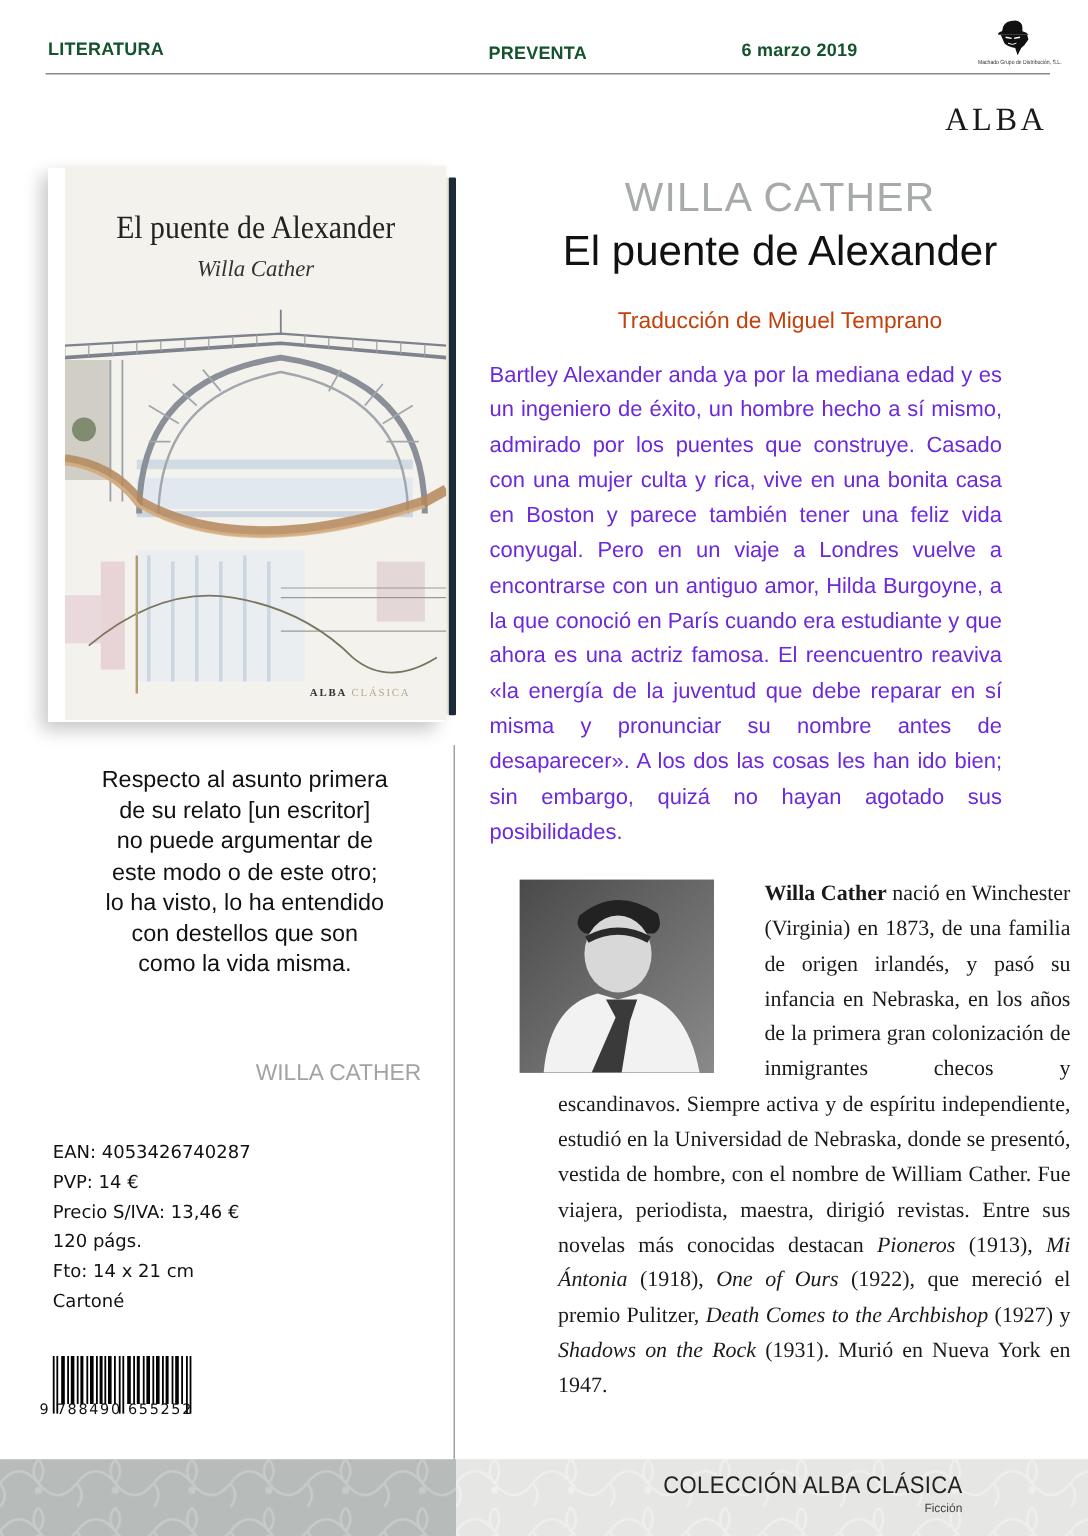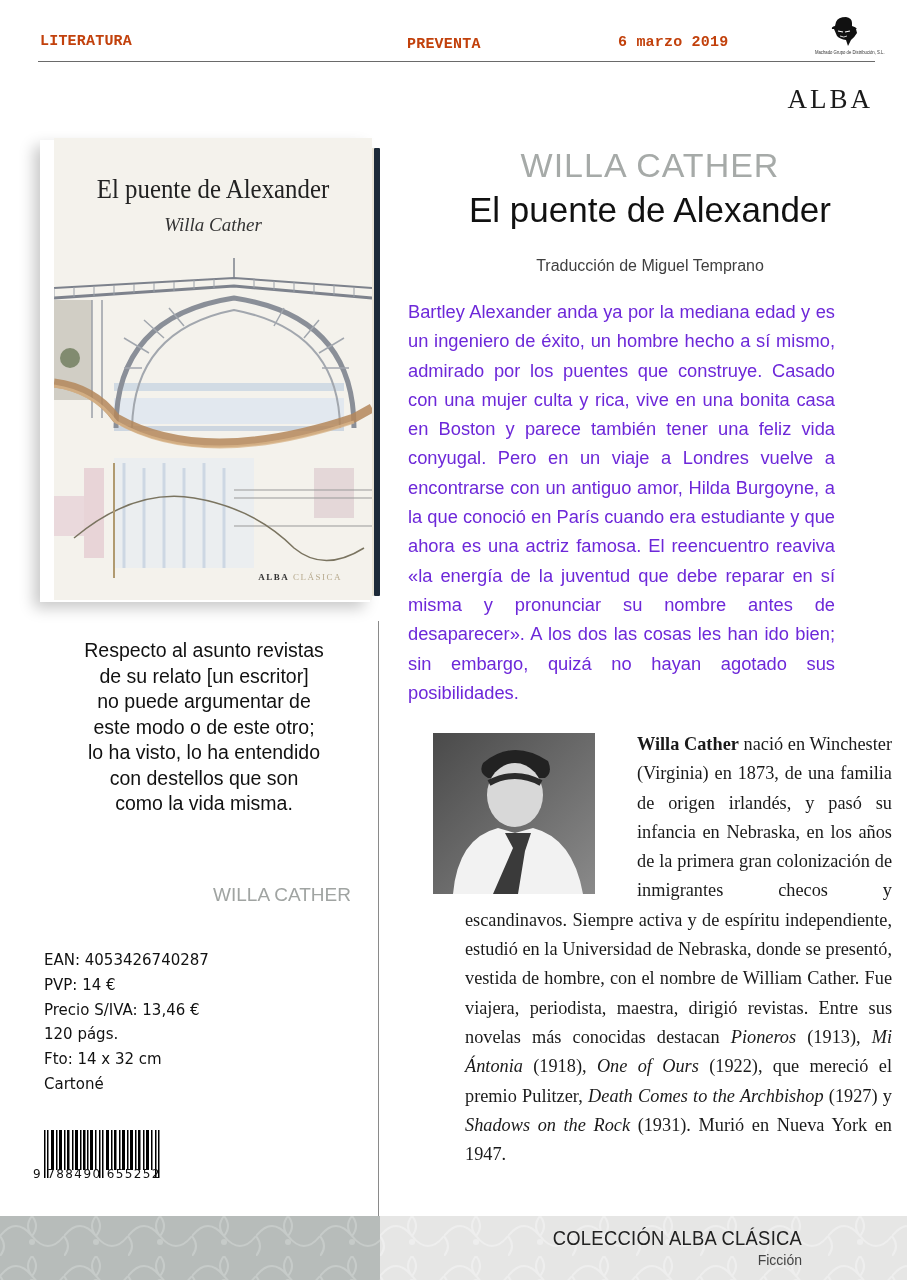"LITERATURA" .hdr-text { color: #c2410c -> #14532d; font-family: Liberation Mono, monospace -> Liberation Sans, sans-serif }
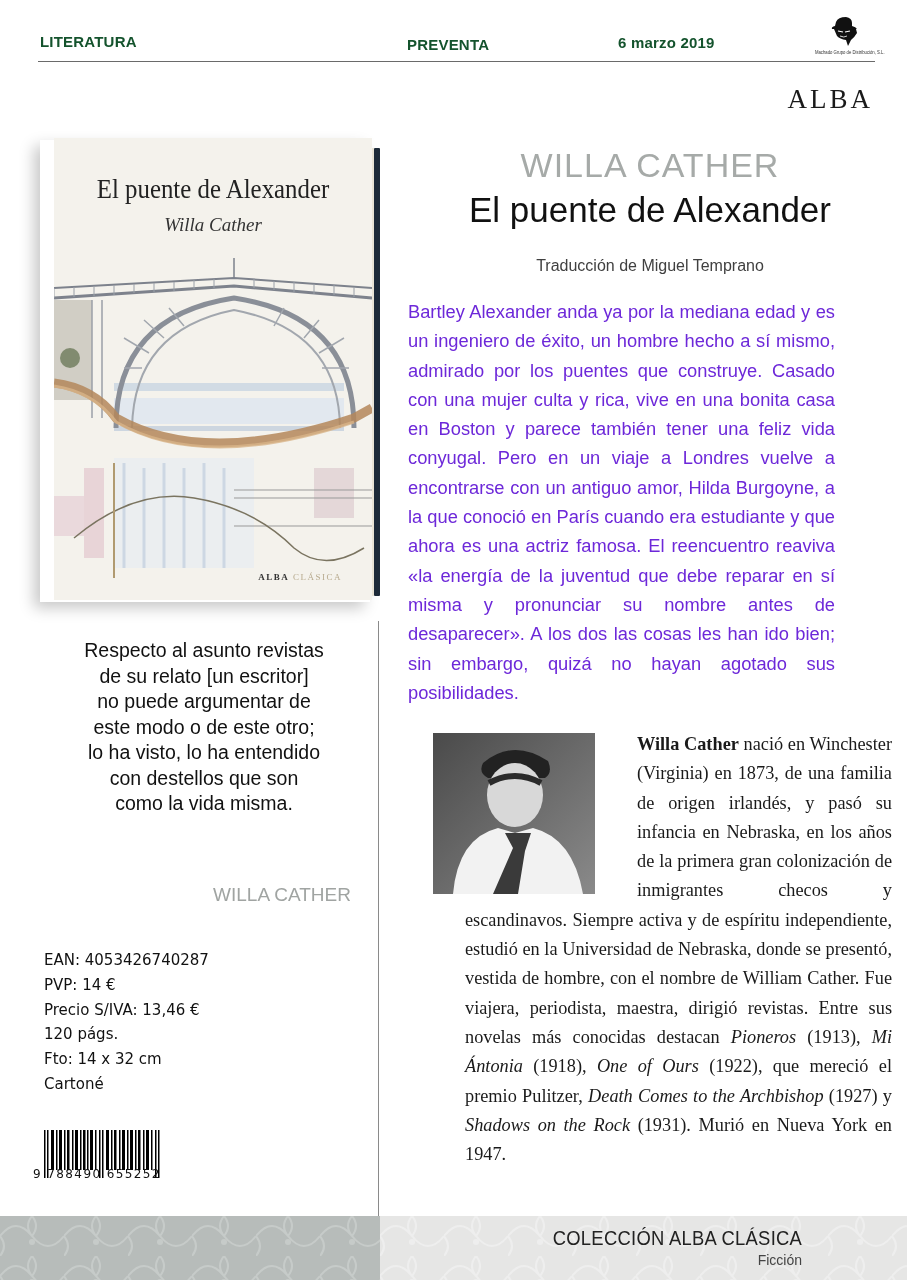"Traducción de Miguel Temprano" .translator { color: #404040 -> #c2410c; font-size: 16px -> 19px }
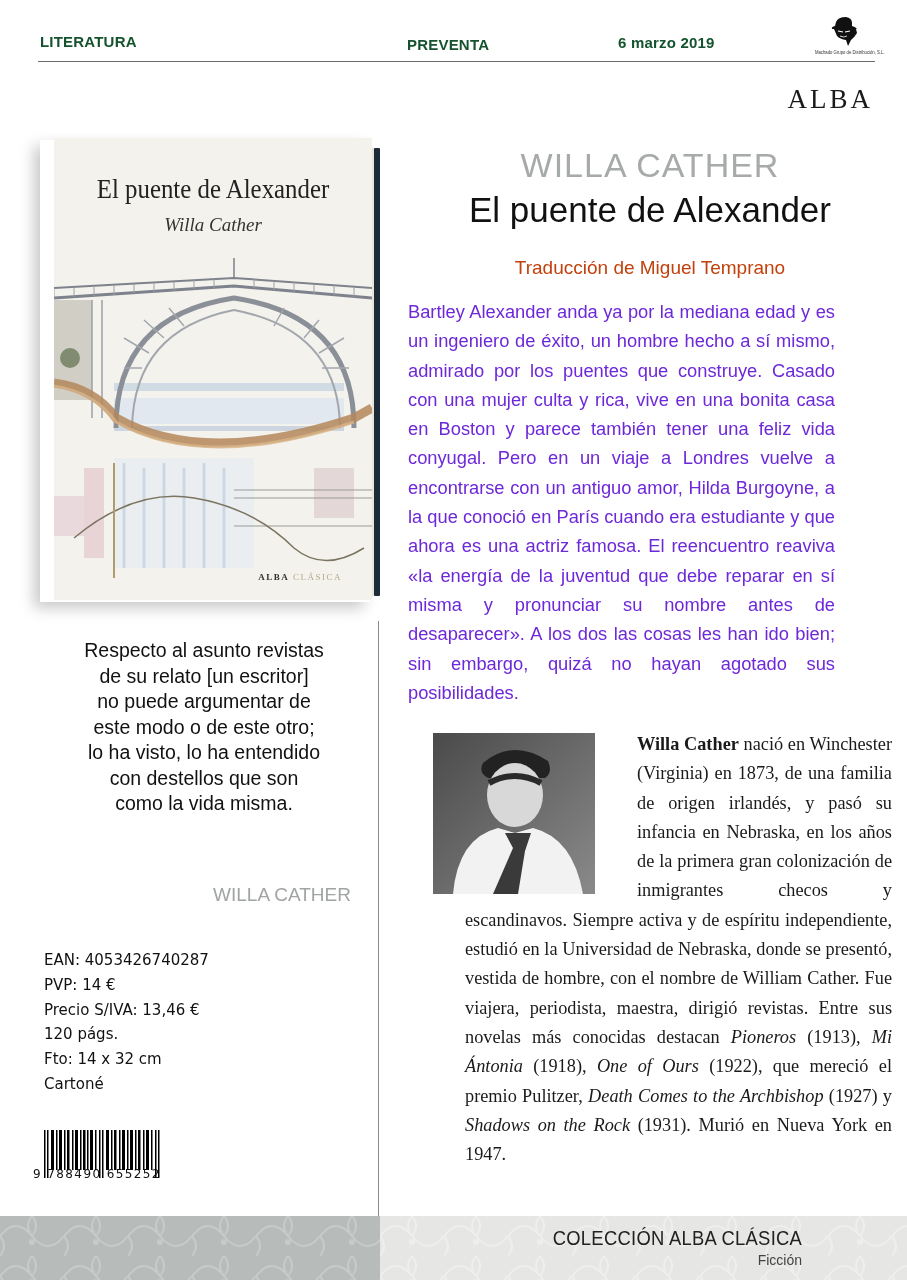"Respecto al asunto revistas" div { text: revistas -> primera }
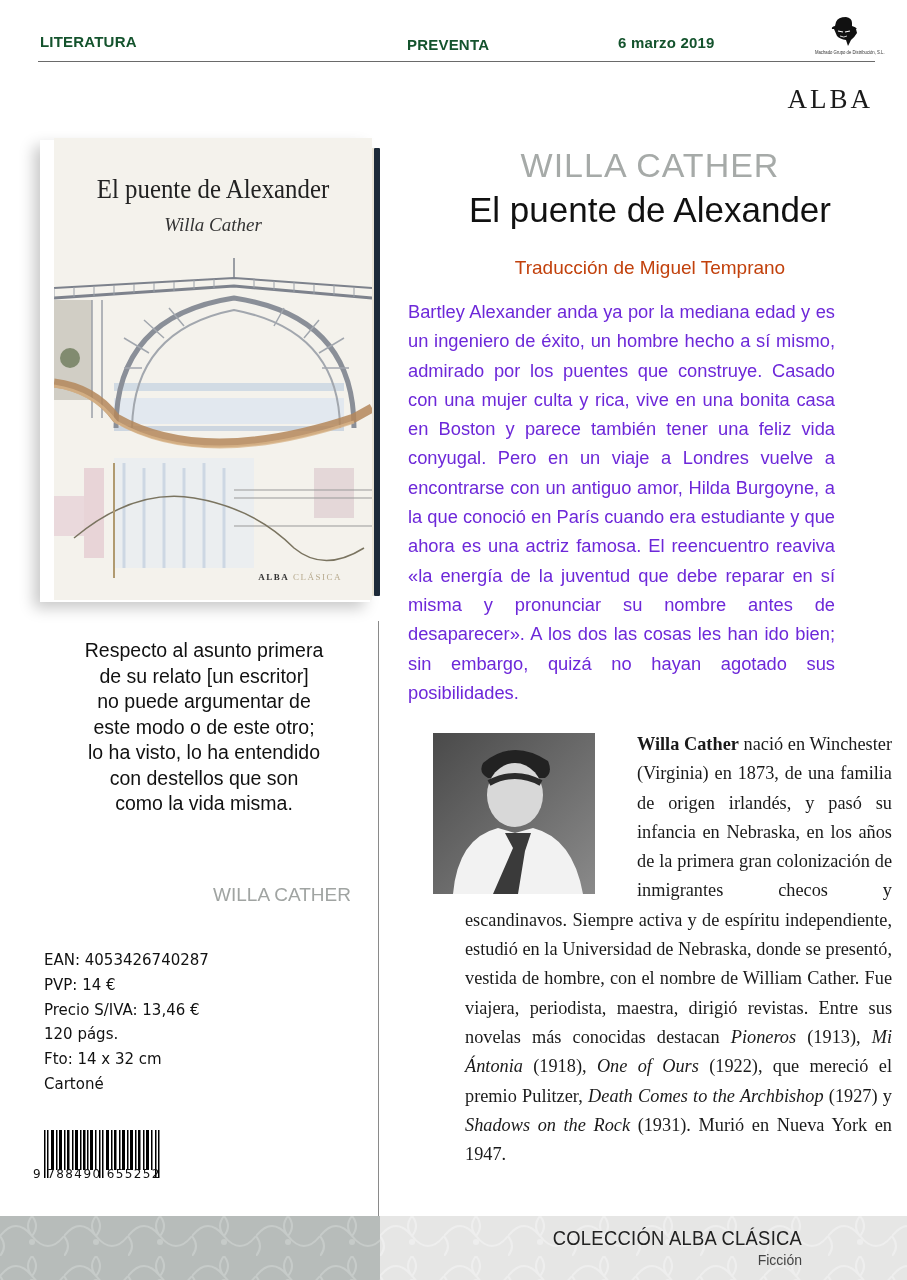"Fto: 14 x 32 cm" div { text: 32 -> 21 }
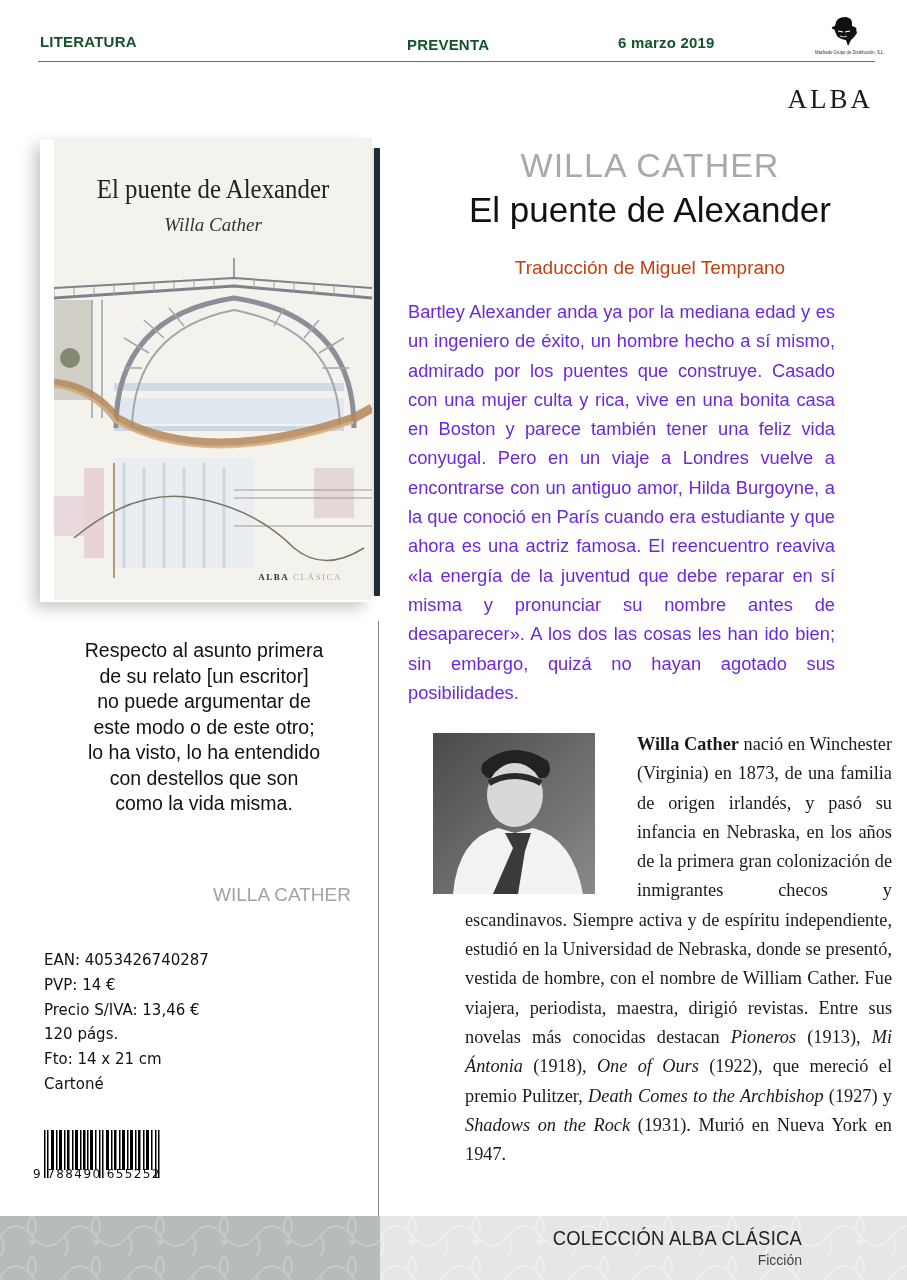"Ficción" .genre { font-size: 14px -> 10px }
